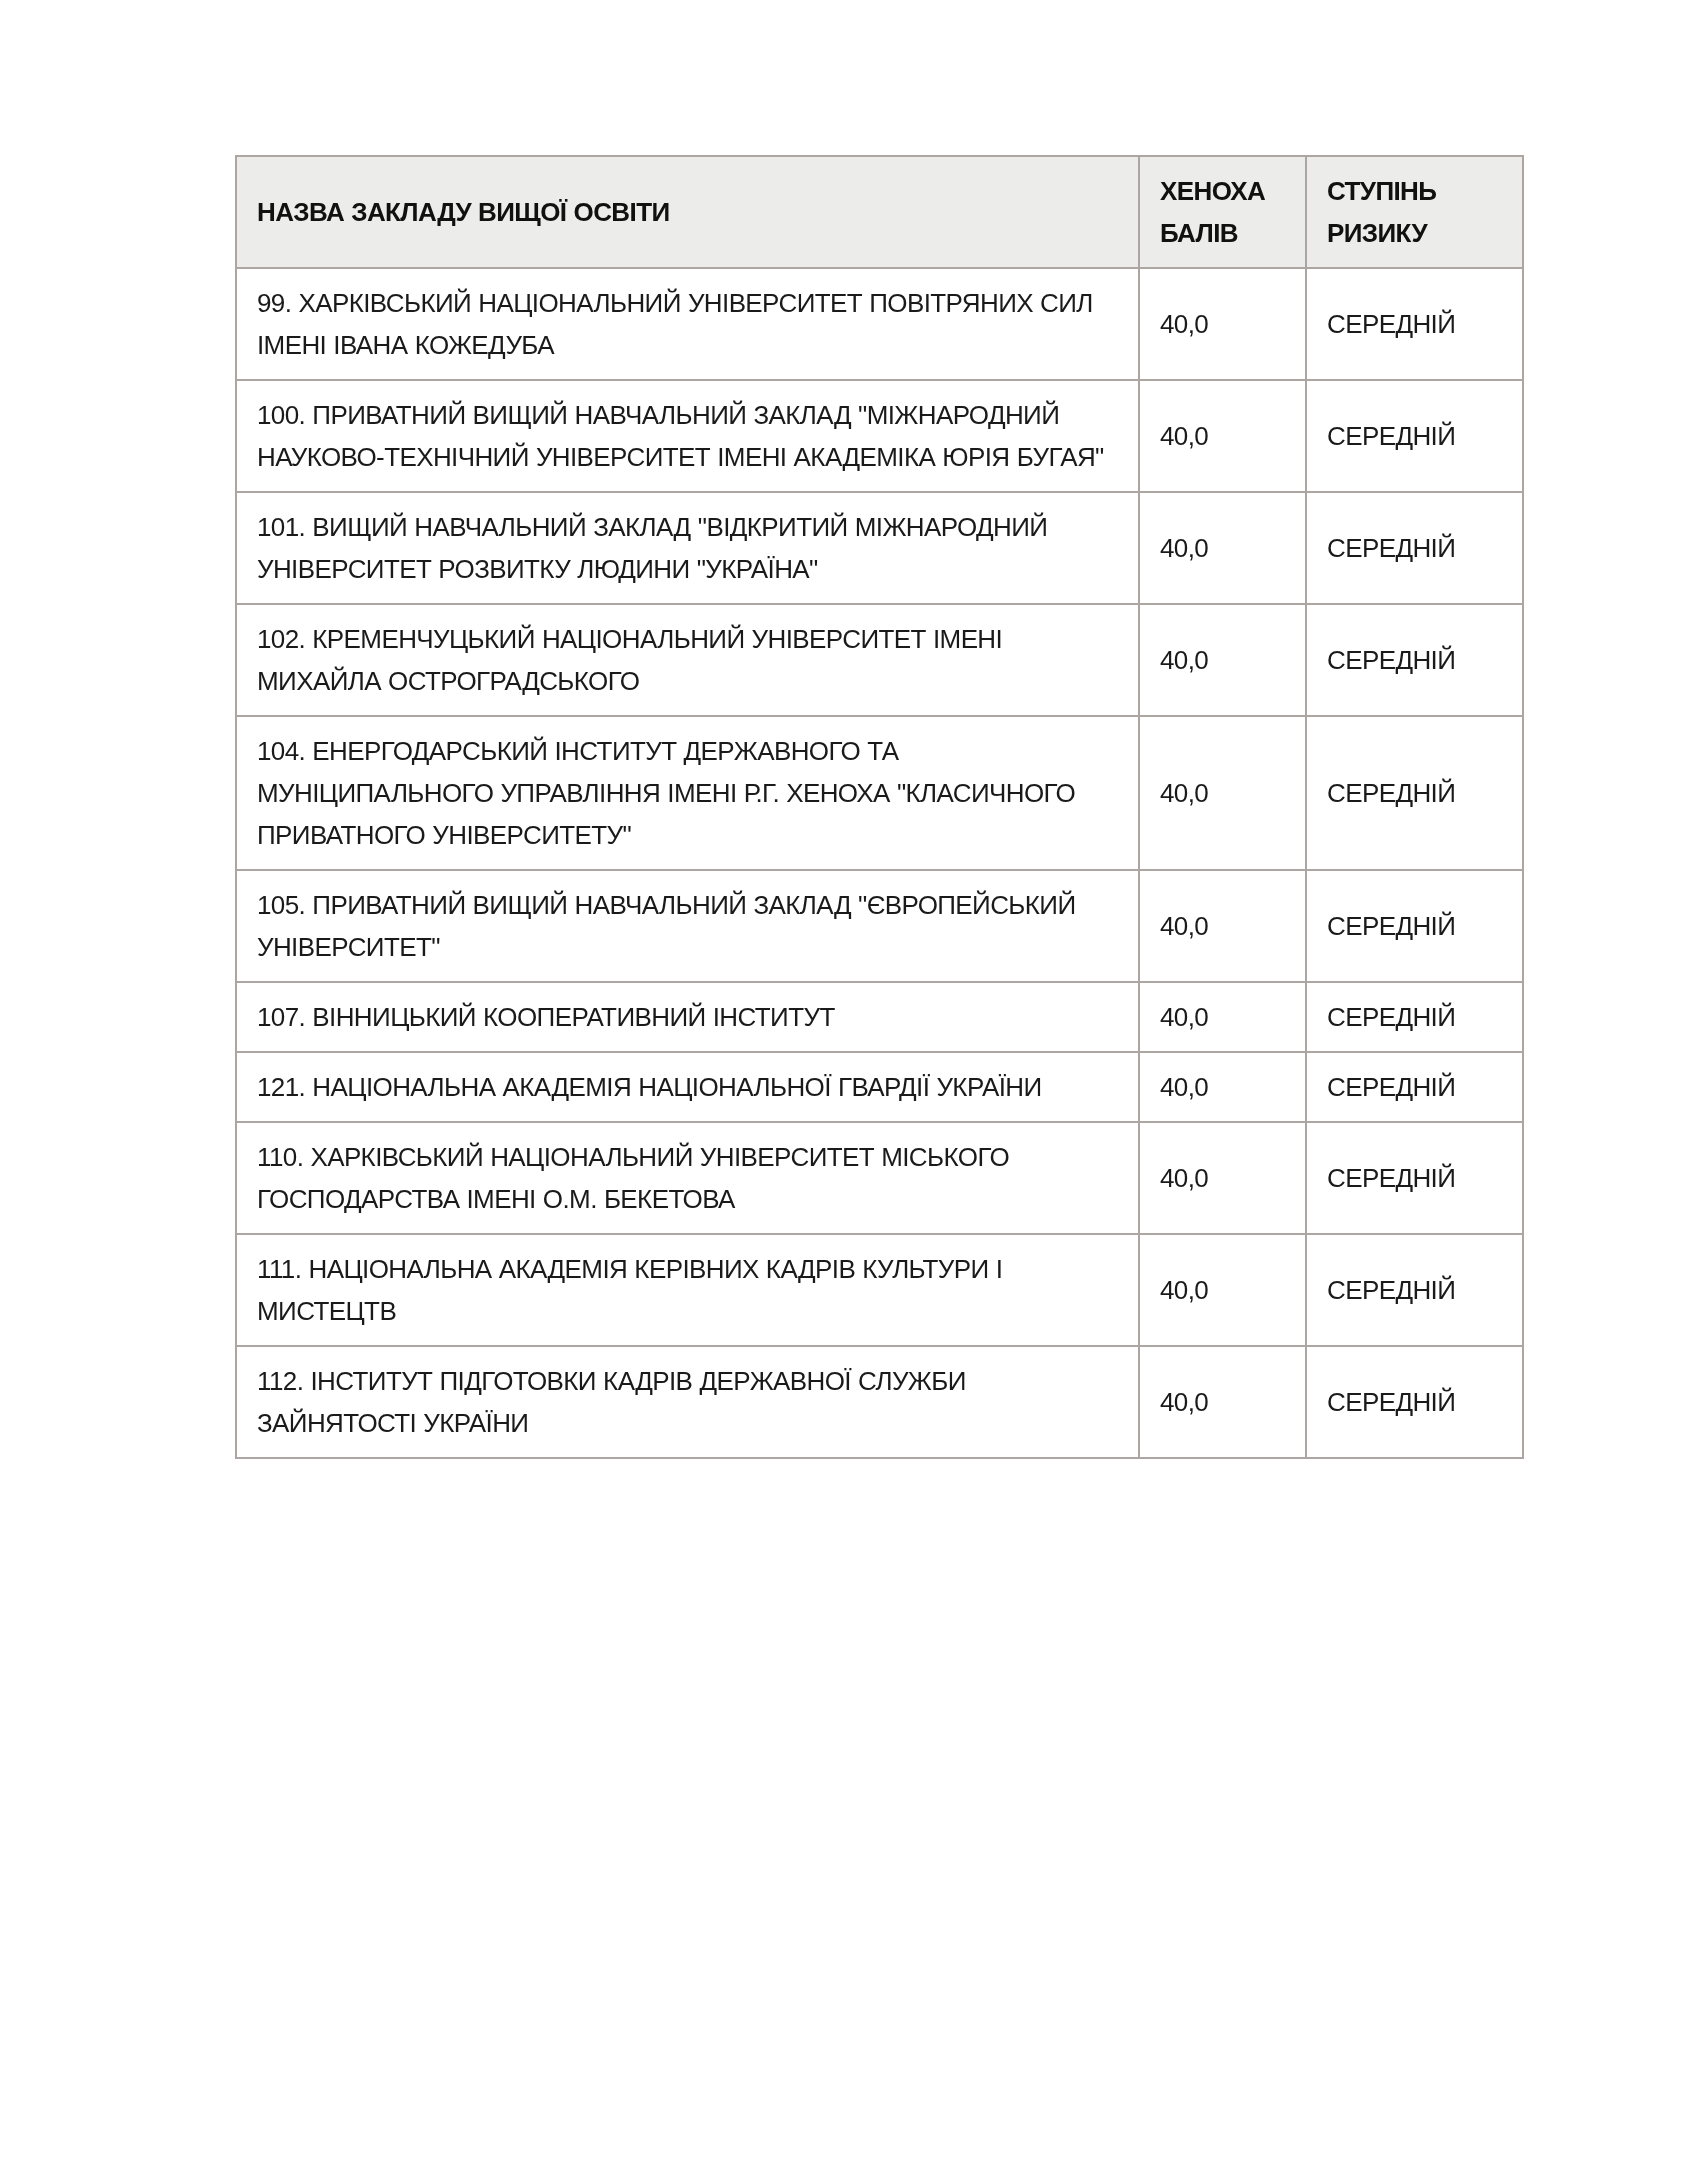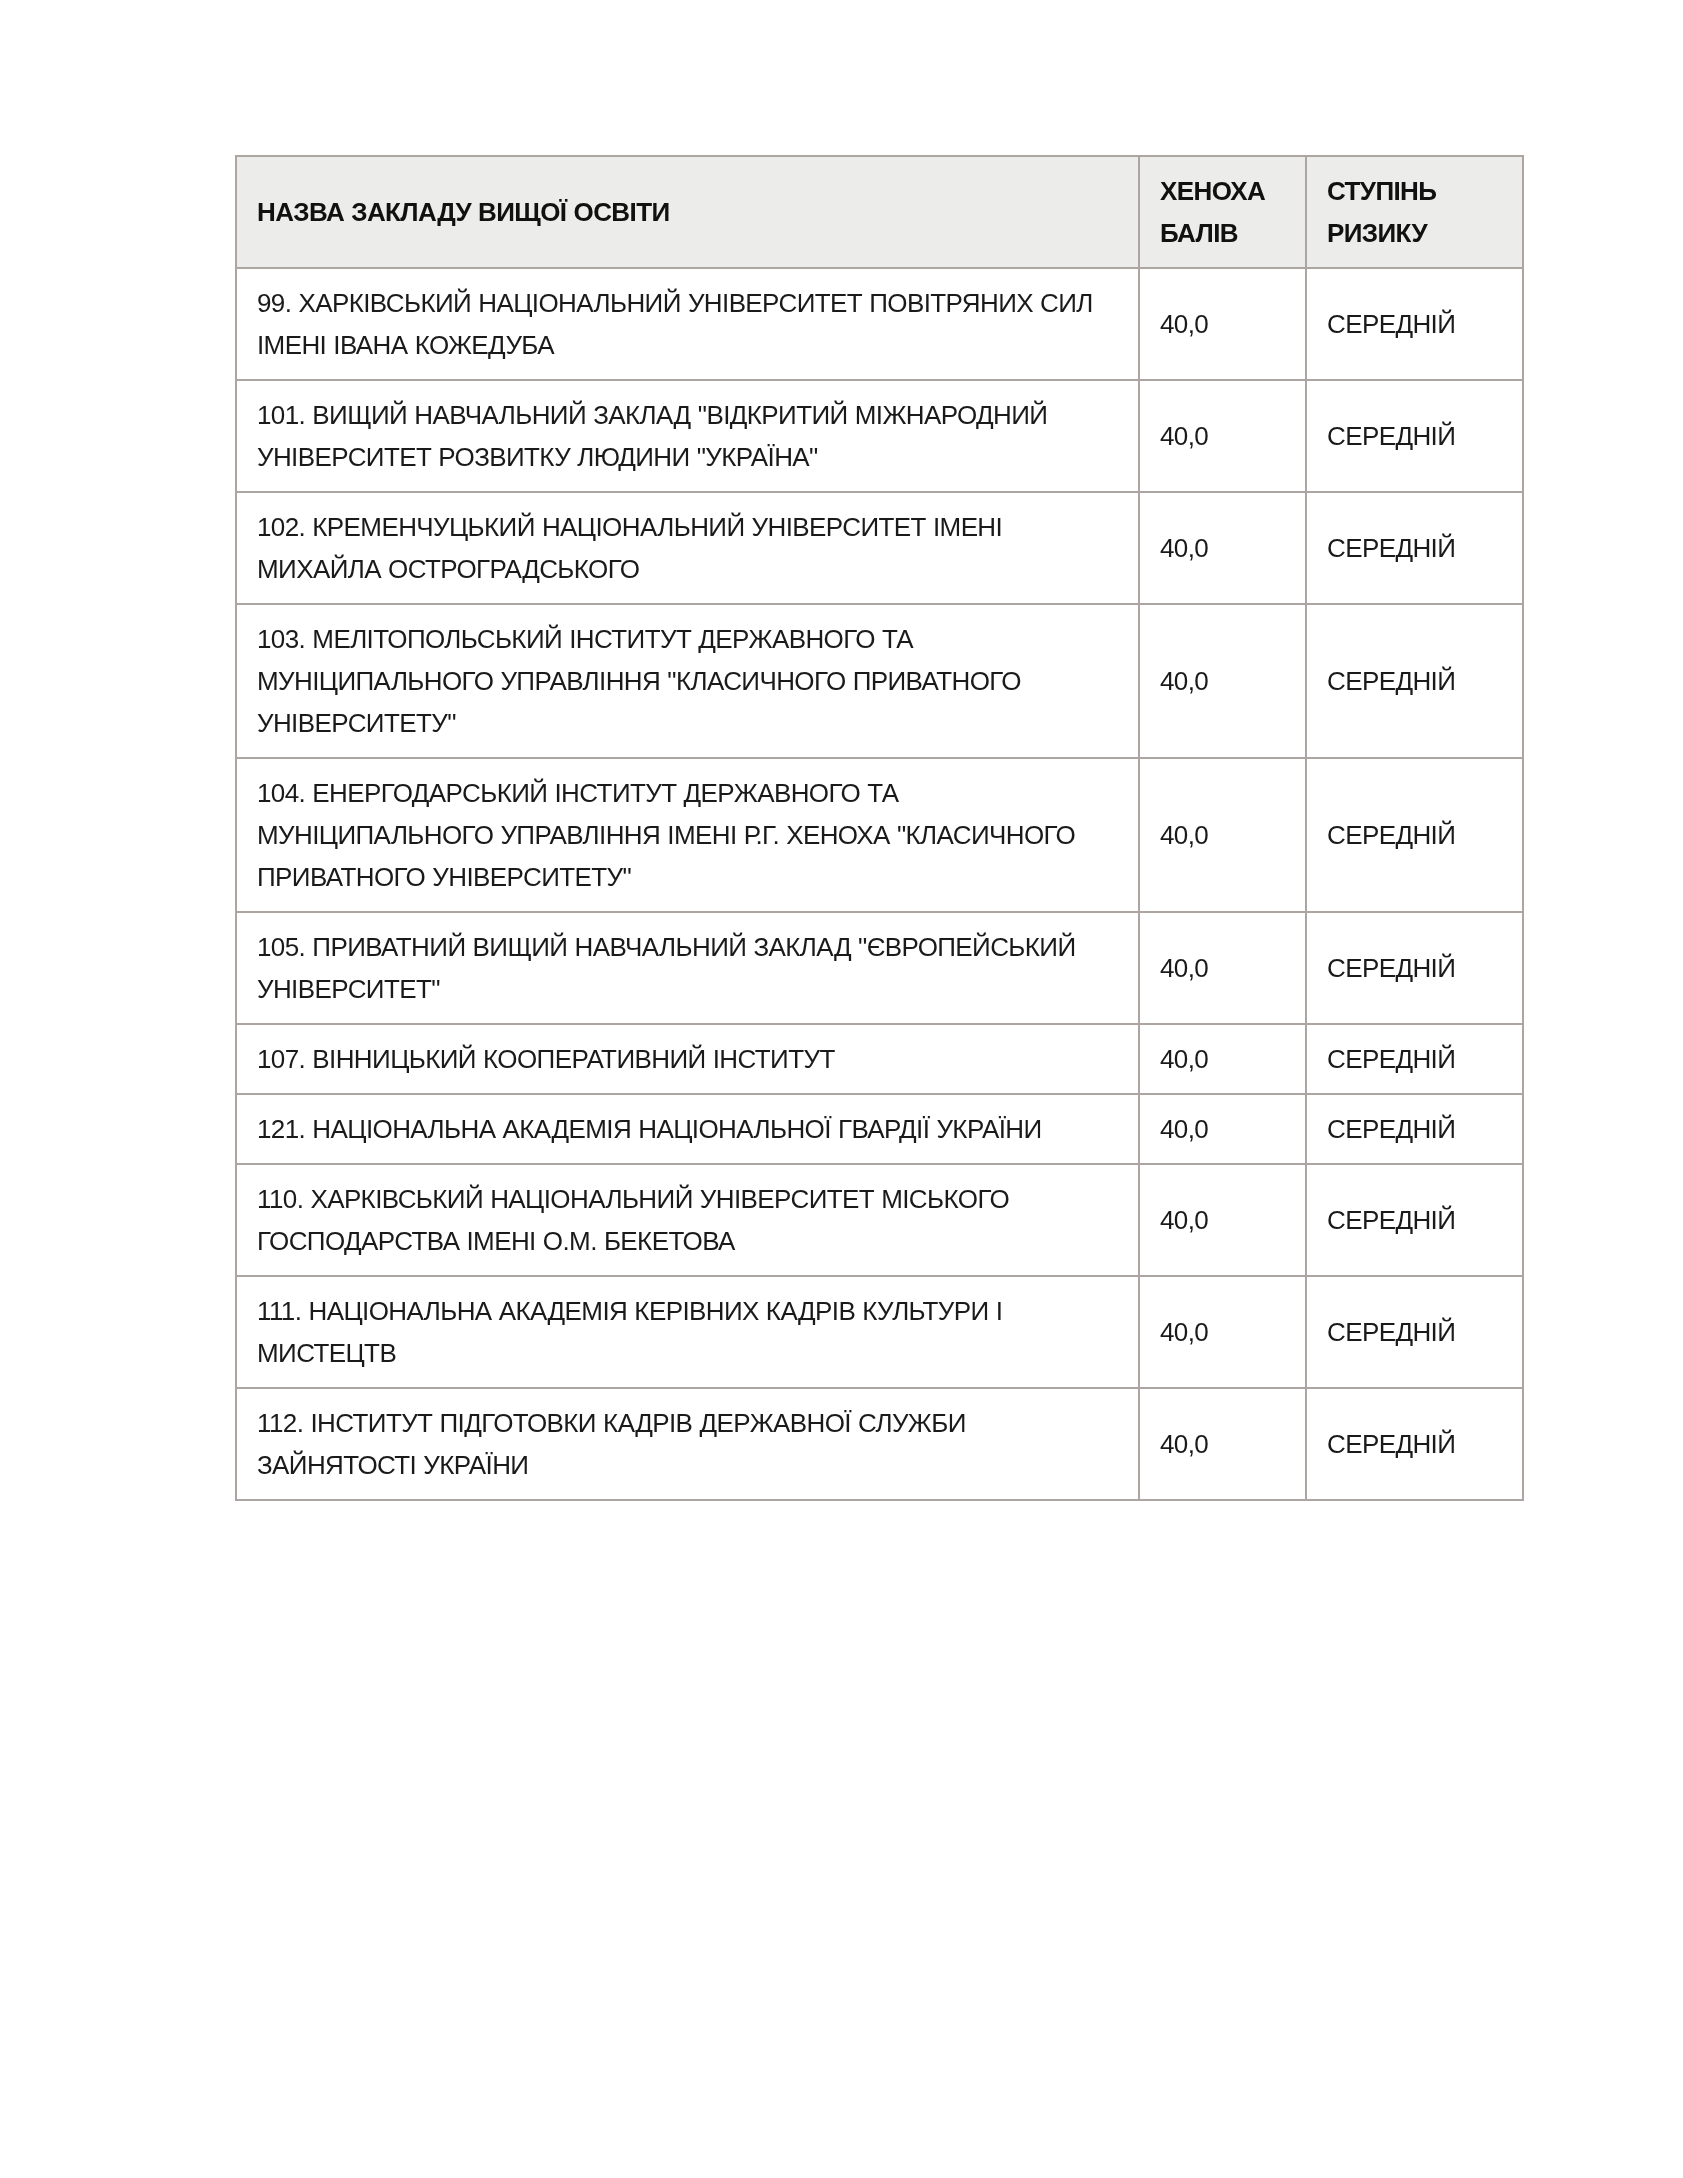"100. ПРИВАТНИЙ ВИЩИЙ НАВЧАЛЬНИЙ ЗАКЛАД" tr { html: none -> <tr> <td>100. ПРИВАТНИЙ ВИЩИЙ НАВЧАЛЬНИЙ ЗАКЛАД "МІЖНАРОДНИЙ НАУКОВО-ТЕХНІЧНИЙ УНІВЕРСИТЕТ ІМЕНІ АКАДЕМІКА ЮРІЯ БУГАЯ"</td> <td>40,0</td> <td>СЕРЕДНІЙ</td> </tr> }
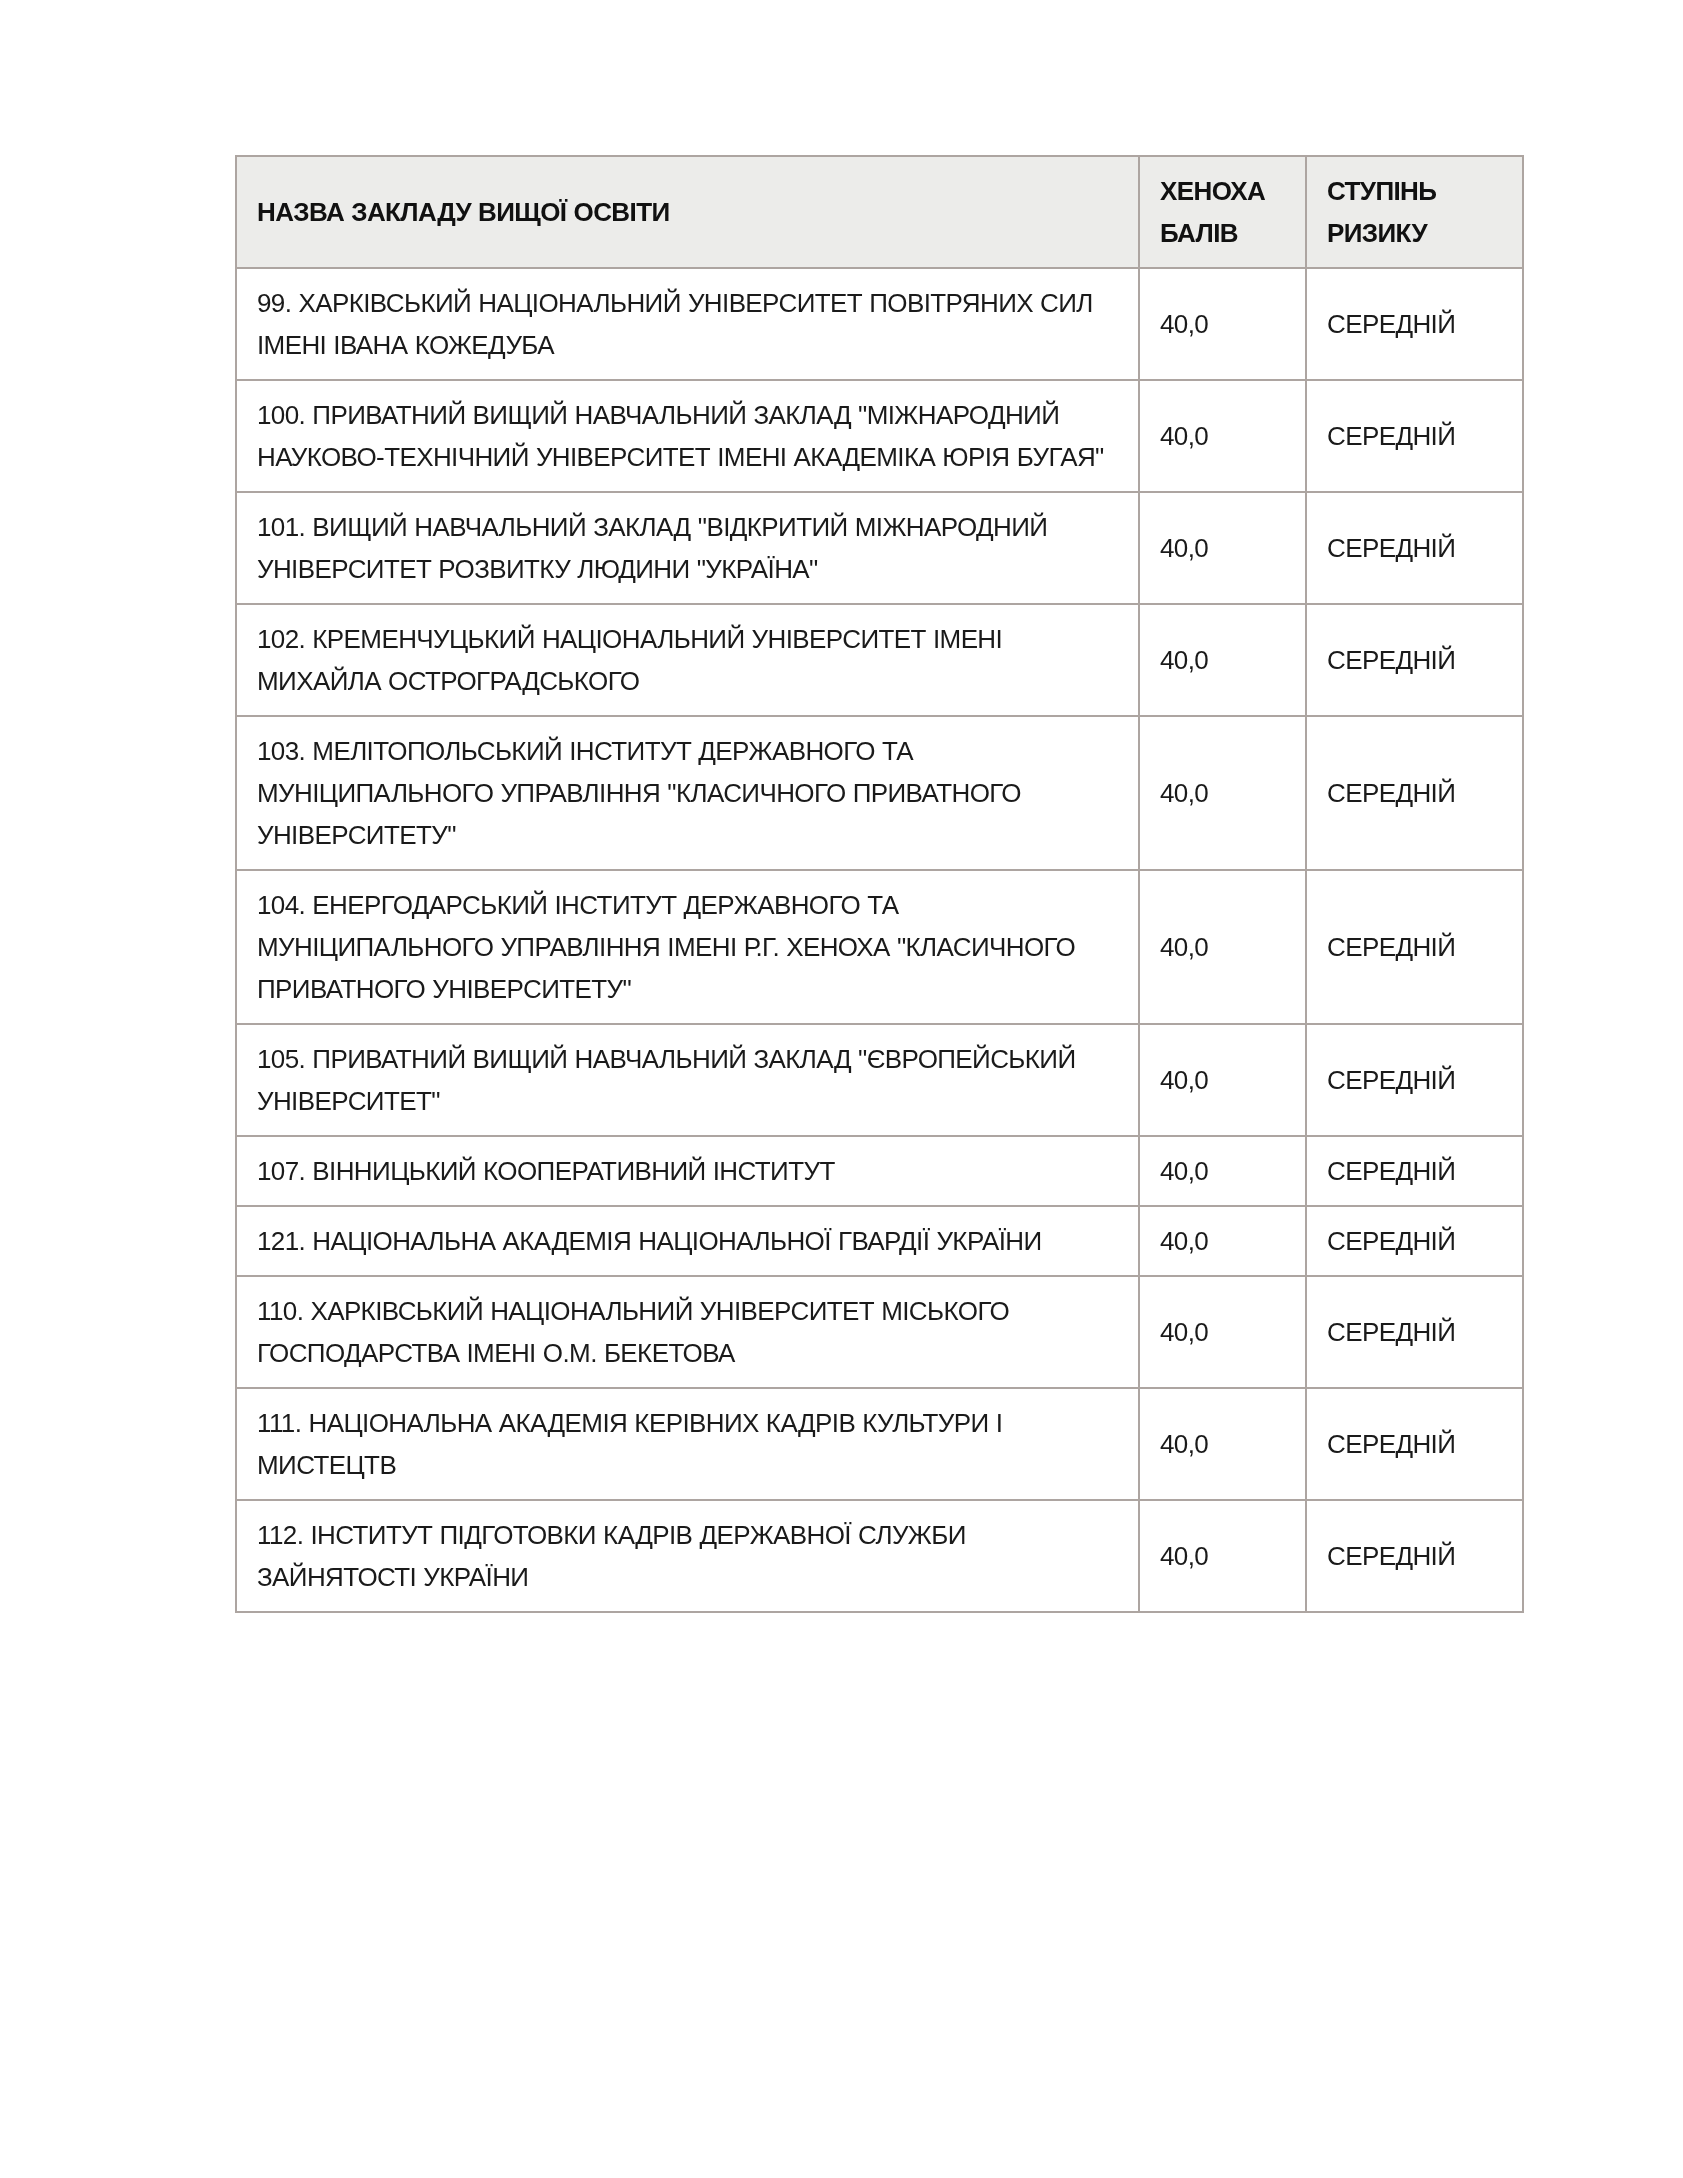"103. МЕЛІТОПОЛЬСЬКИЙ ІНСТИТУТ ДЕРЖАВНОГО" tr { html: <tr> <td>103. МЕЛІТОПОЛЬСЬКИЙ ІНСТИТУТ ДЕРЖАВНОГО ТА МУНІЦИПАЛЬНОГО УПРАВЛІННЯ "КЛАСИЧНОГО ПРИВАТНОГО УНІВЕРСИТЕТУ"</td> <td>40,0</td> <td>СЕРЕДНІЙ</td> </tr> -> none }
